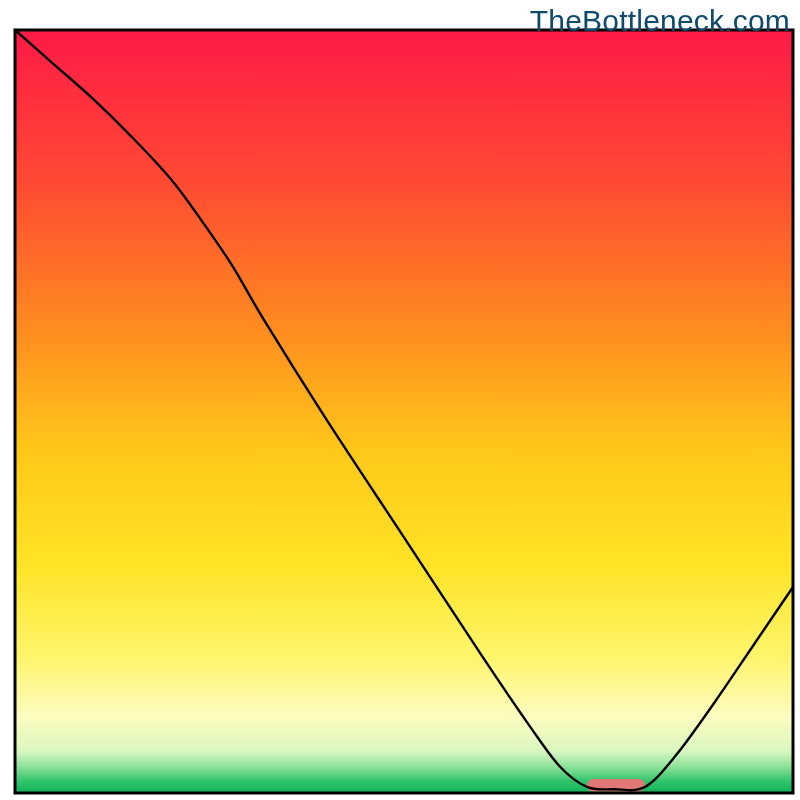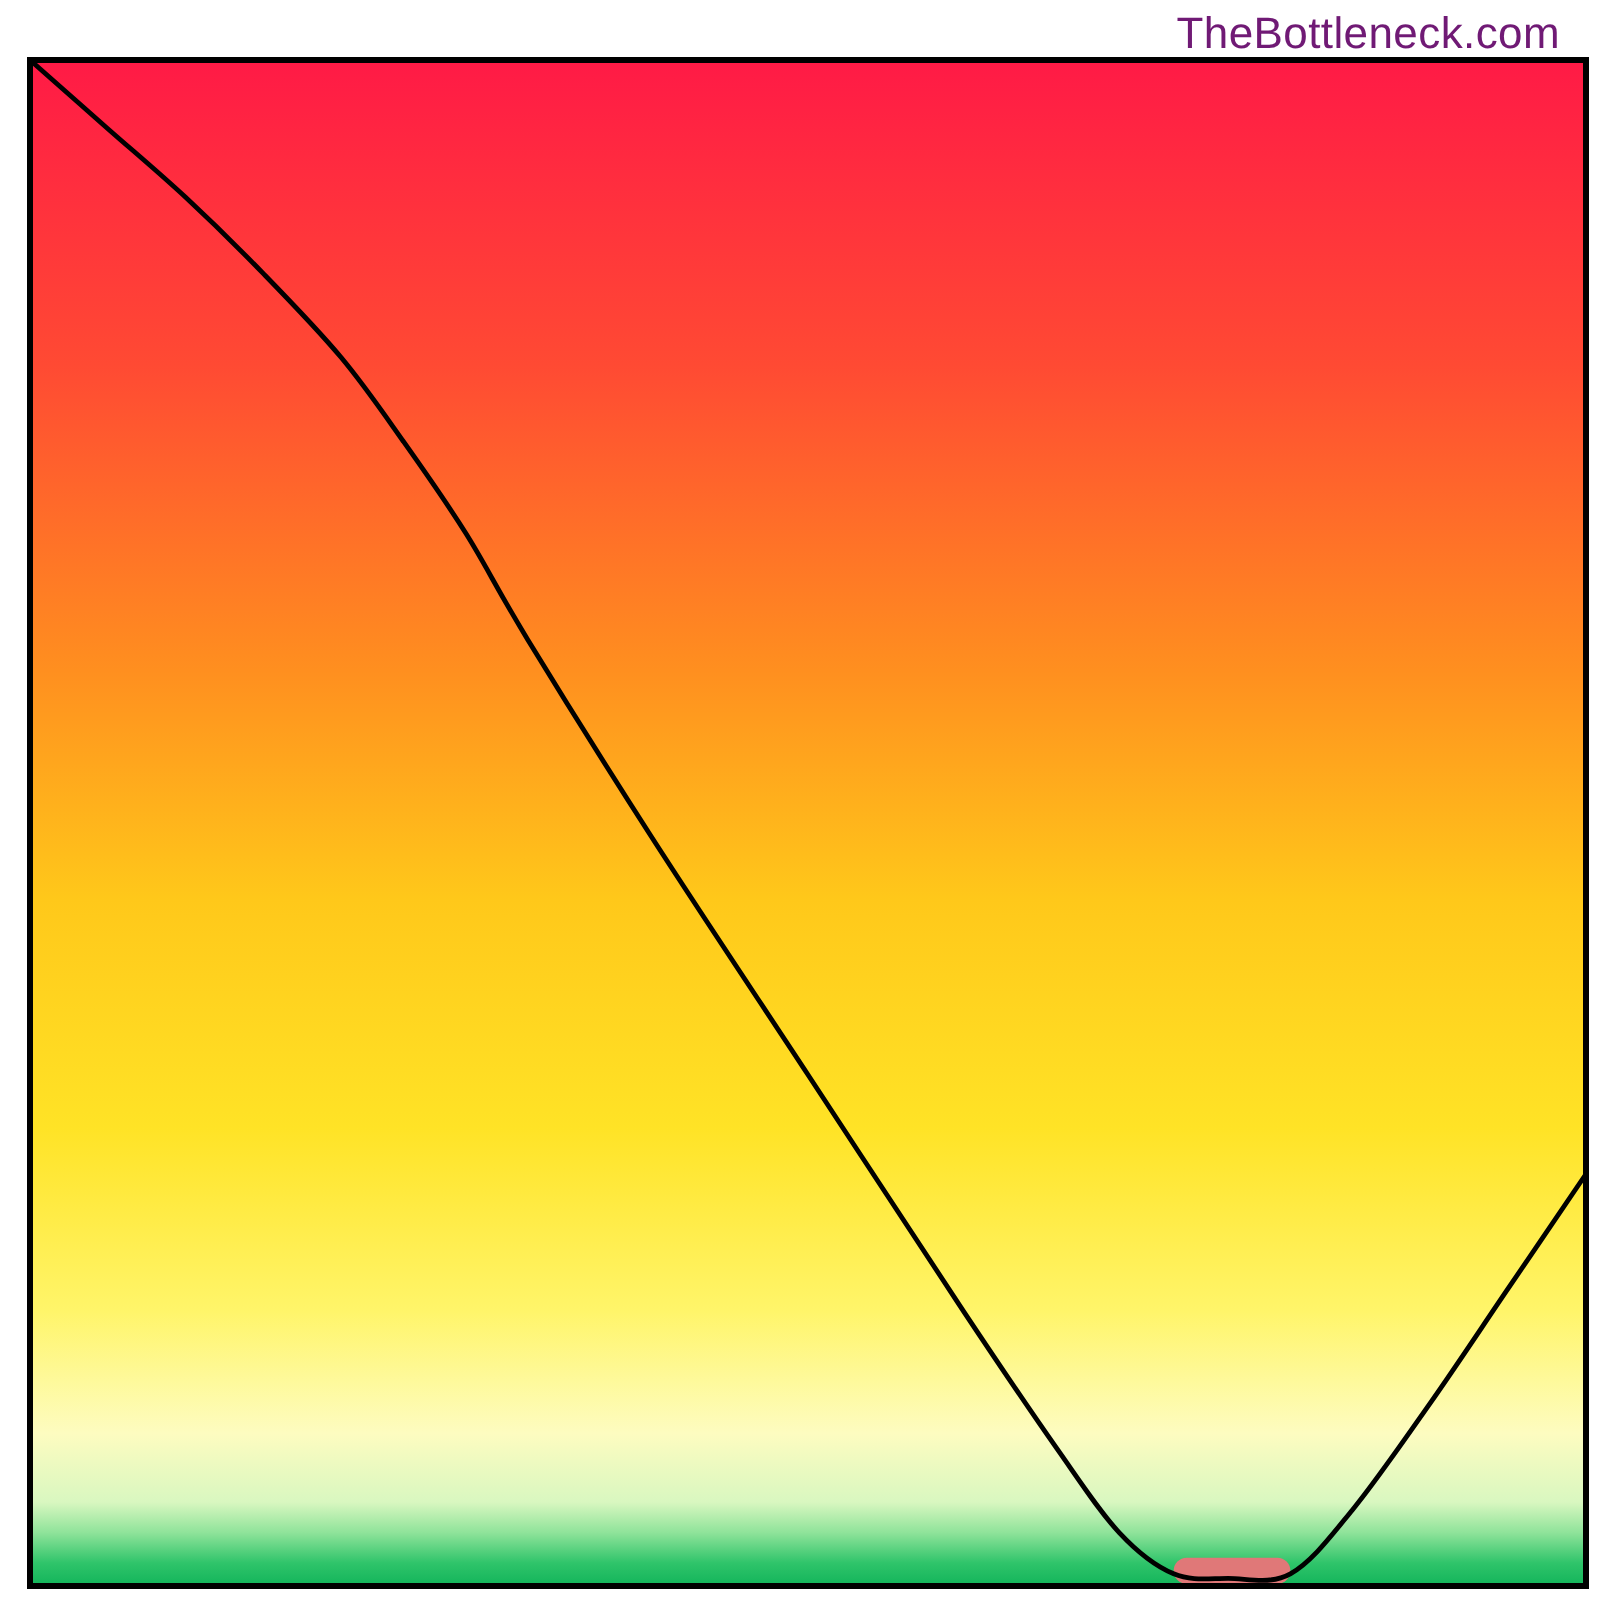"TheBottleneck.com" .watermark { color: #701a75 -> #0c4a6e; font-size: 22px -> 30px; right: 20px -> 10px }
